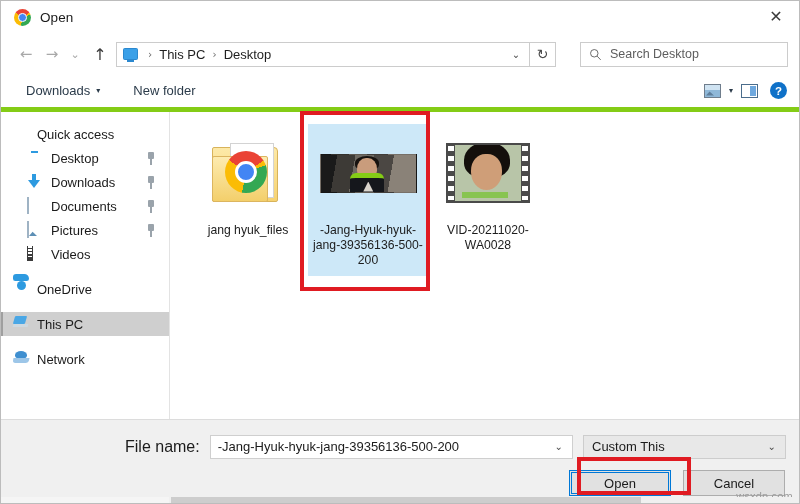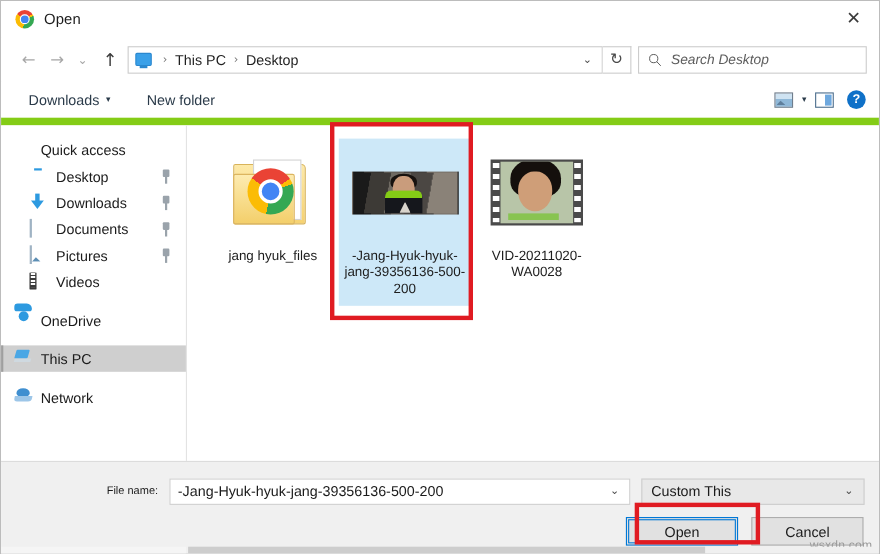"Search Desktop" .searchbox { font-style: italic -> none; margin-left: 6px -> 24px }
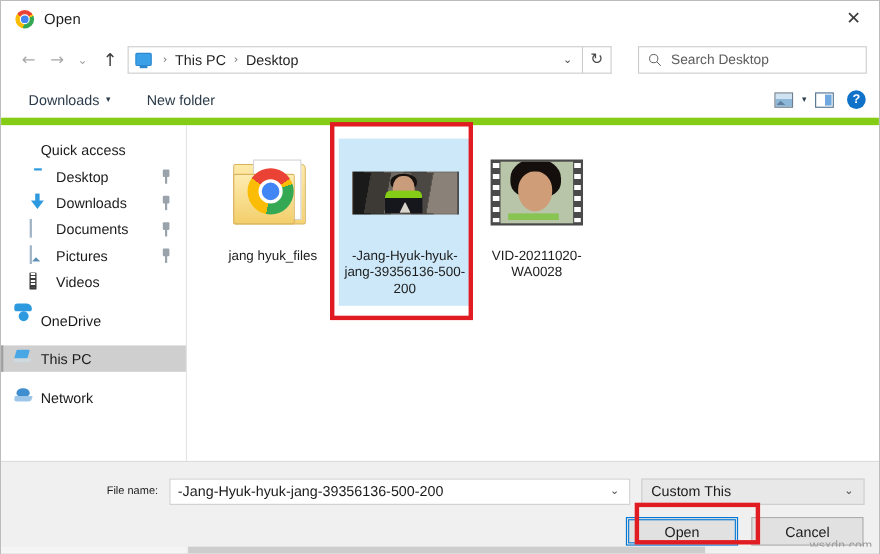"Quick access" .body { border-top: 7px solid #84cc16 -> 5px solid #84cc16 }
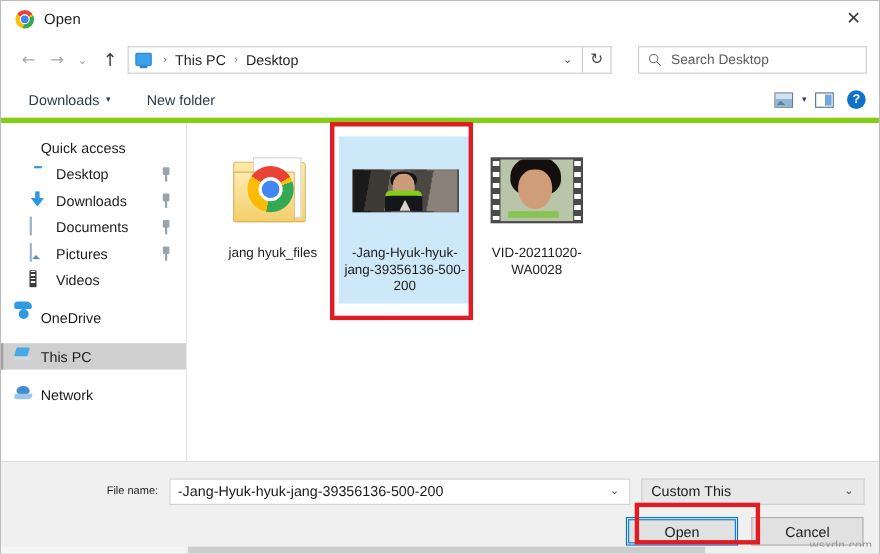"File name:" .fn-label { font-size: 10px -> 16px; margin-left: 83px -> 111px }
